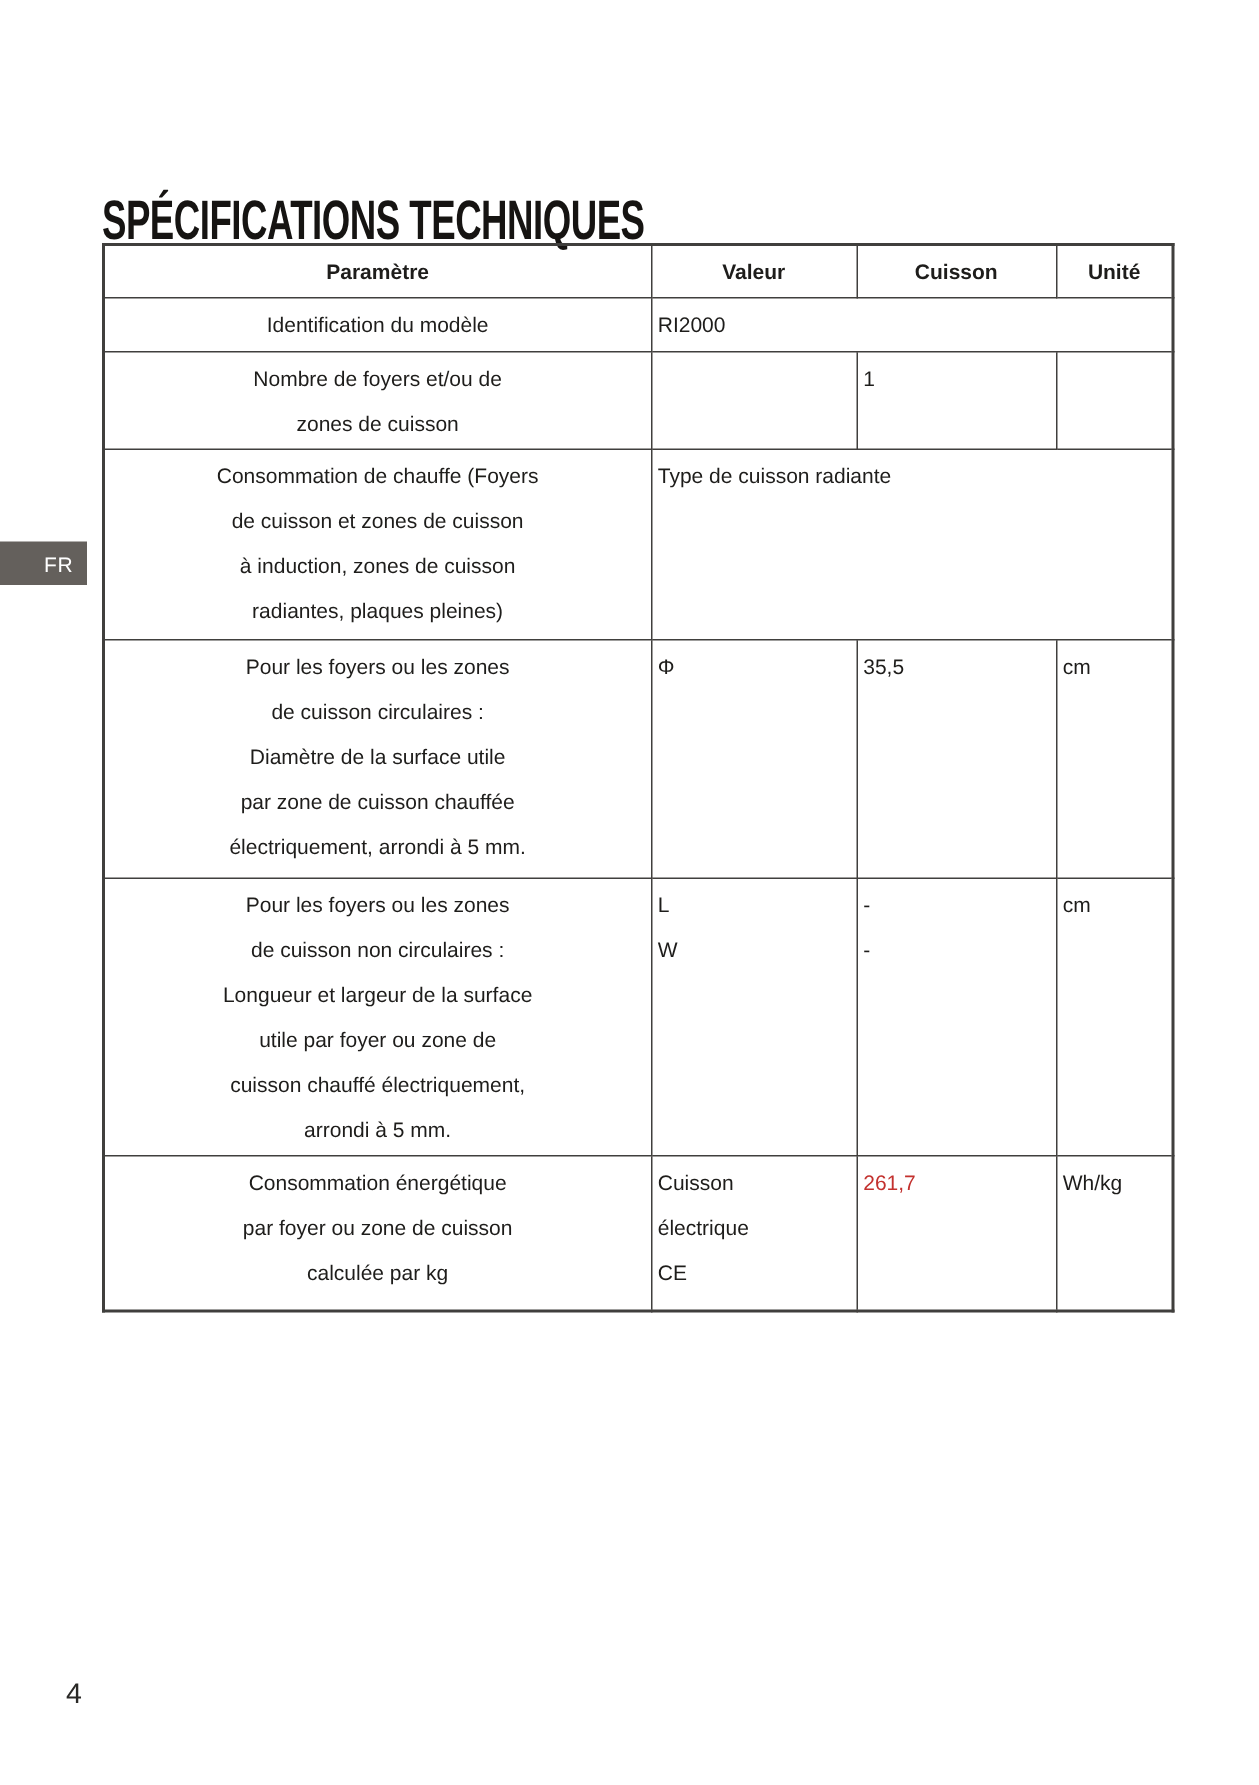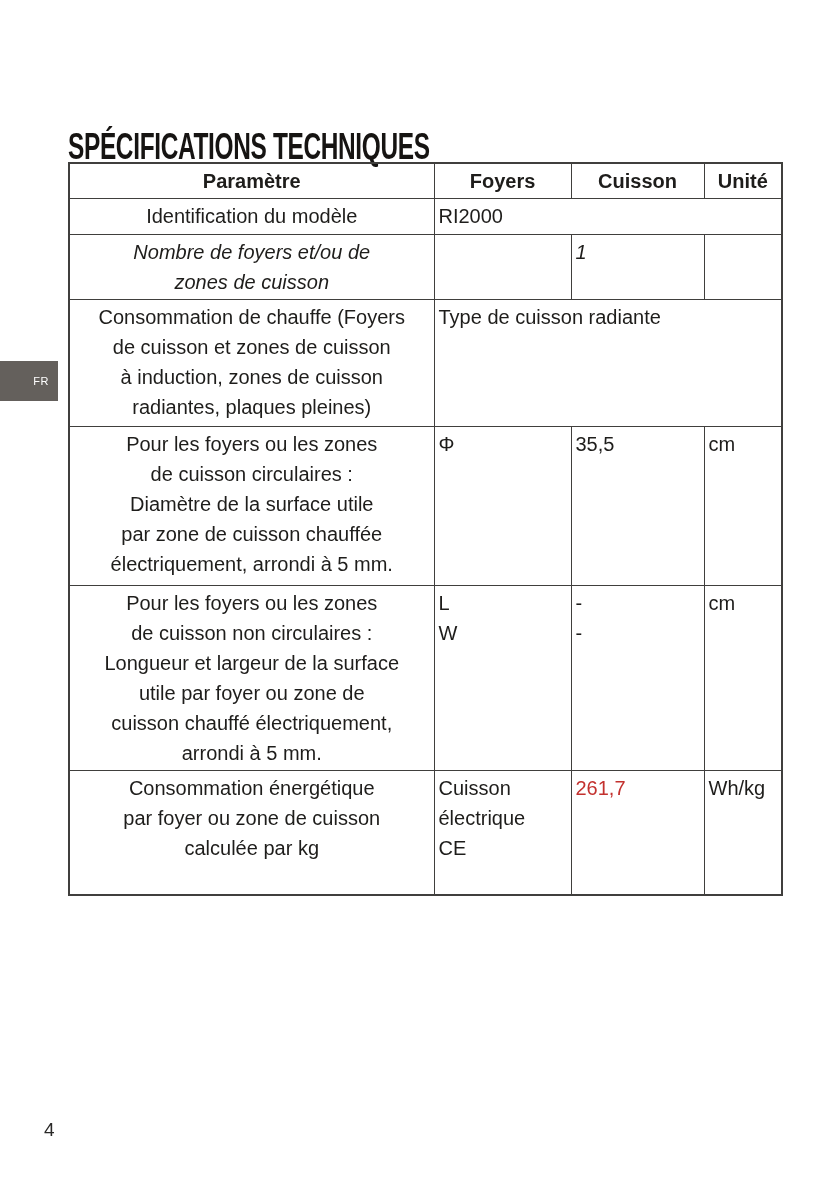"Paramètre" table.spec th, table.spec td { font-size: 20px -> 14px }
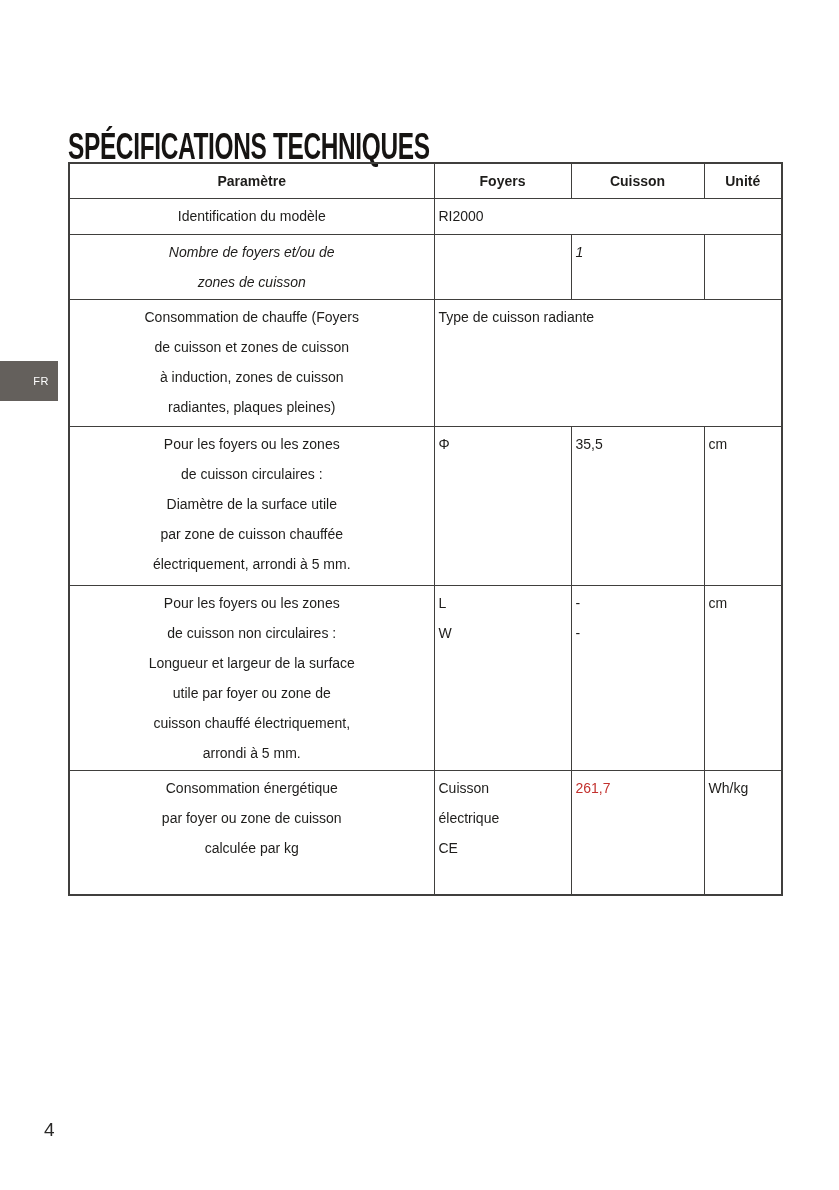"Foyers" th { text: Foyers -> Valeur }
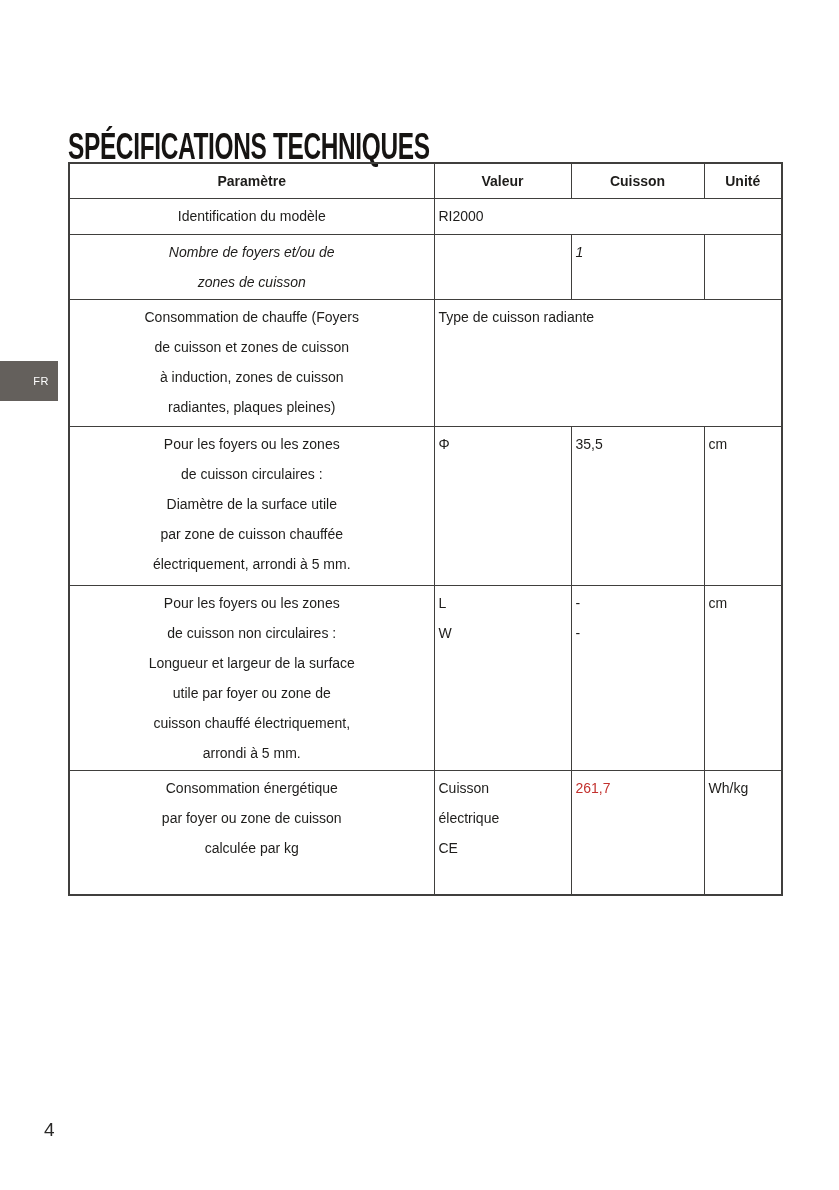"Nombre de foyers et/ou de" tr.r3 { font-style: italic -> none }
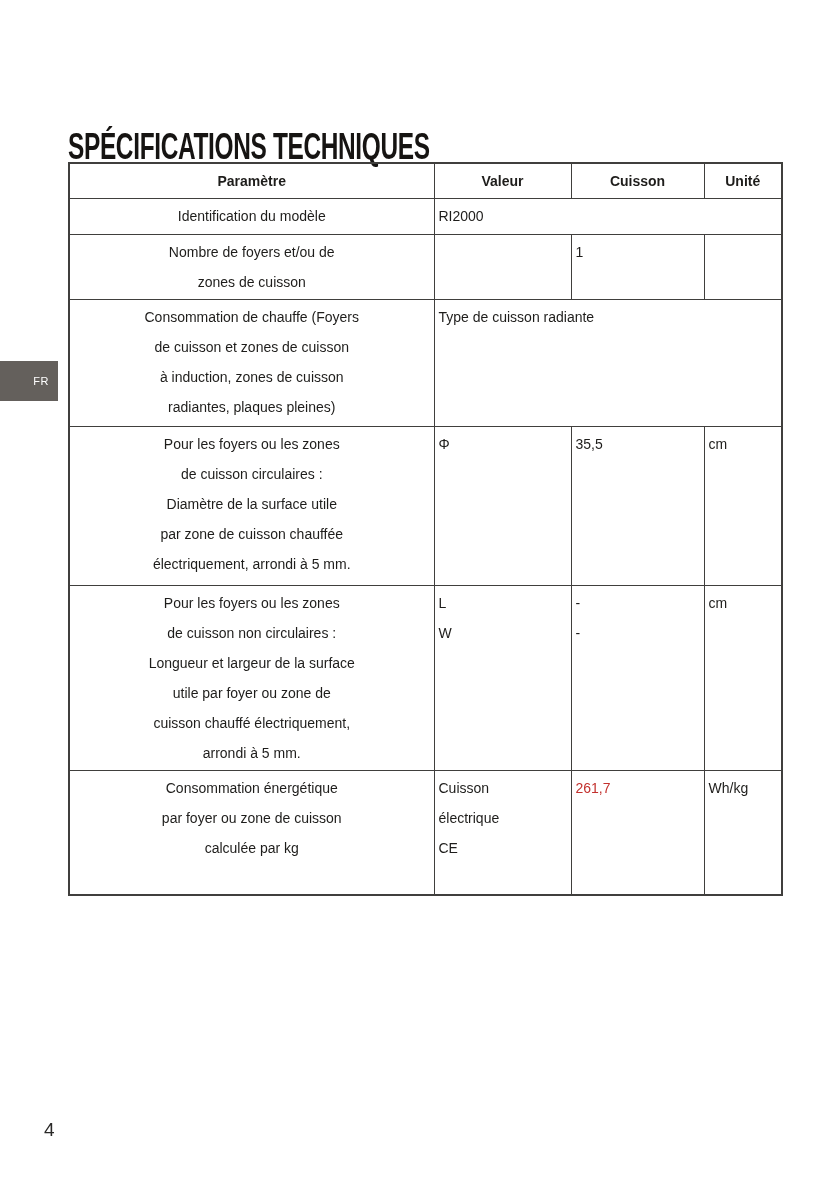"FR" .lang-tab { font-size: 11px -> 14px; height: 40px -> 29px }
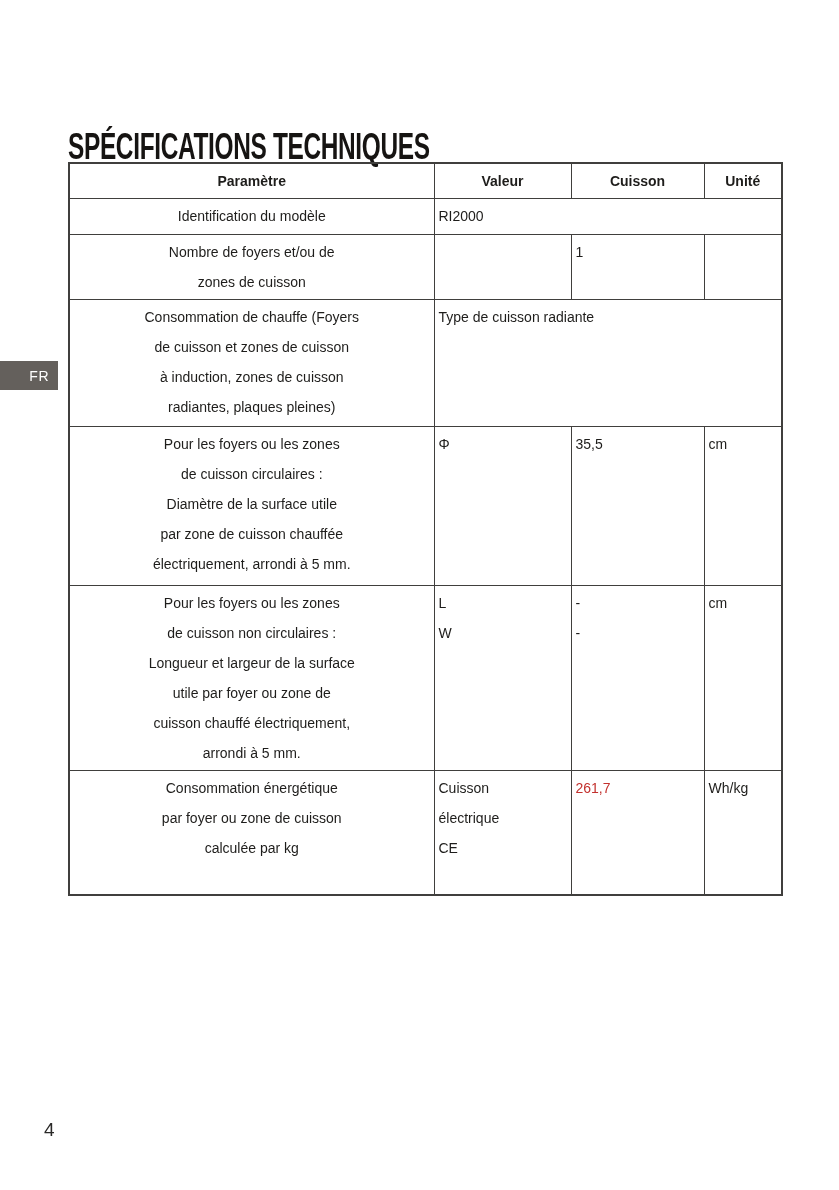"Consommation énergétique" tr.r7 { height: 124px -> 103px }
